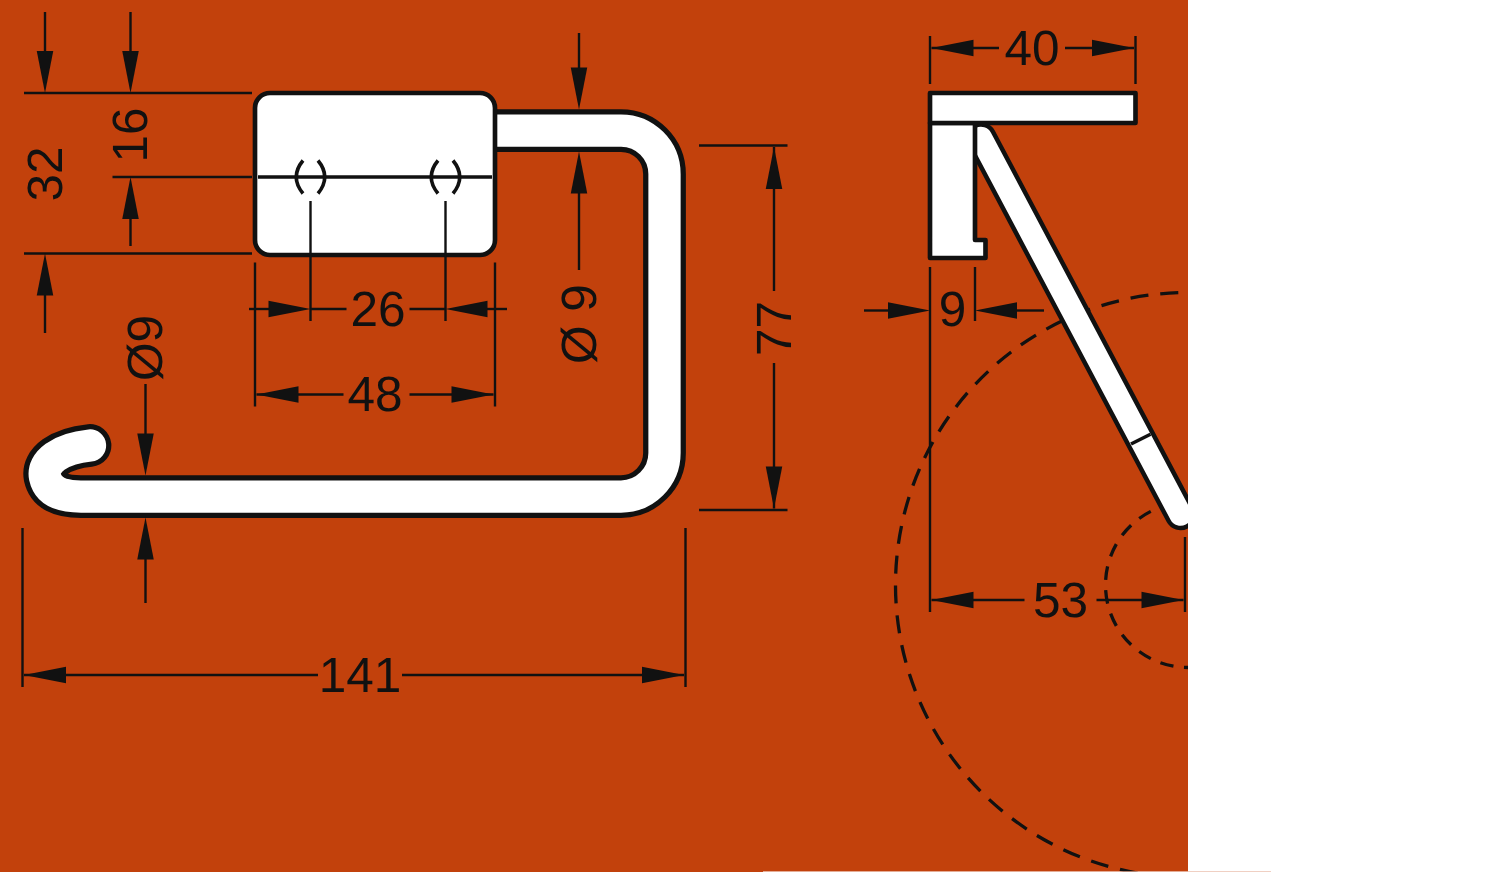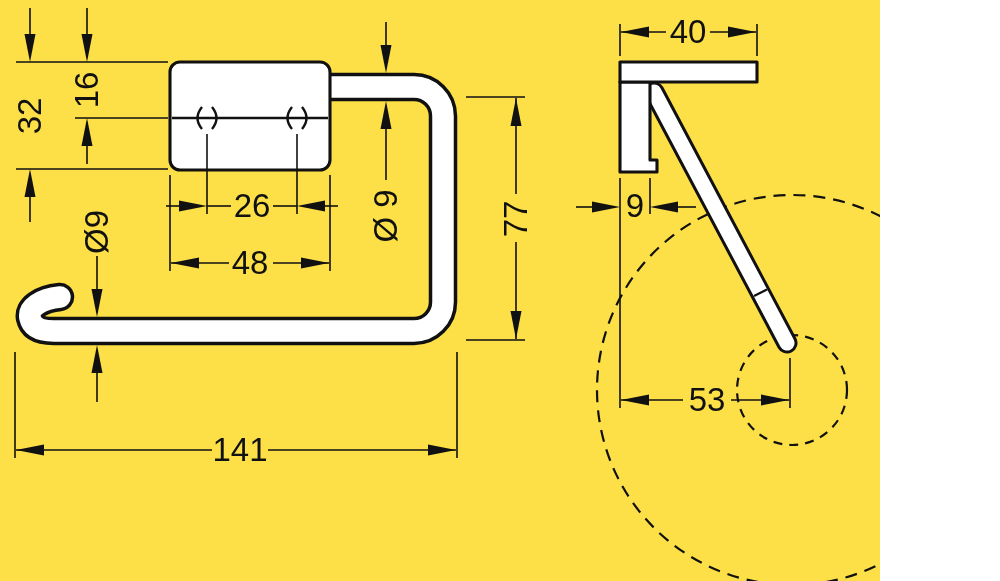"40" .stage { background: #fde047 -> #c2410c; width: 880px -> 792px }
